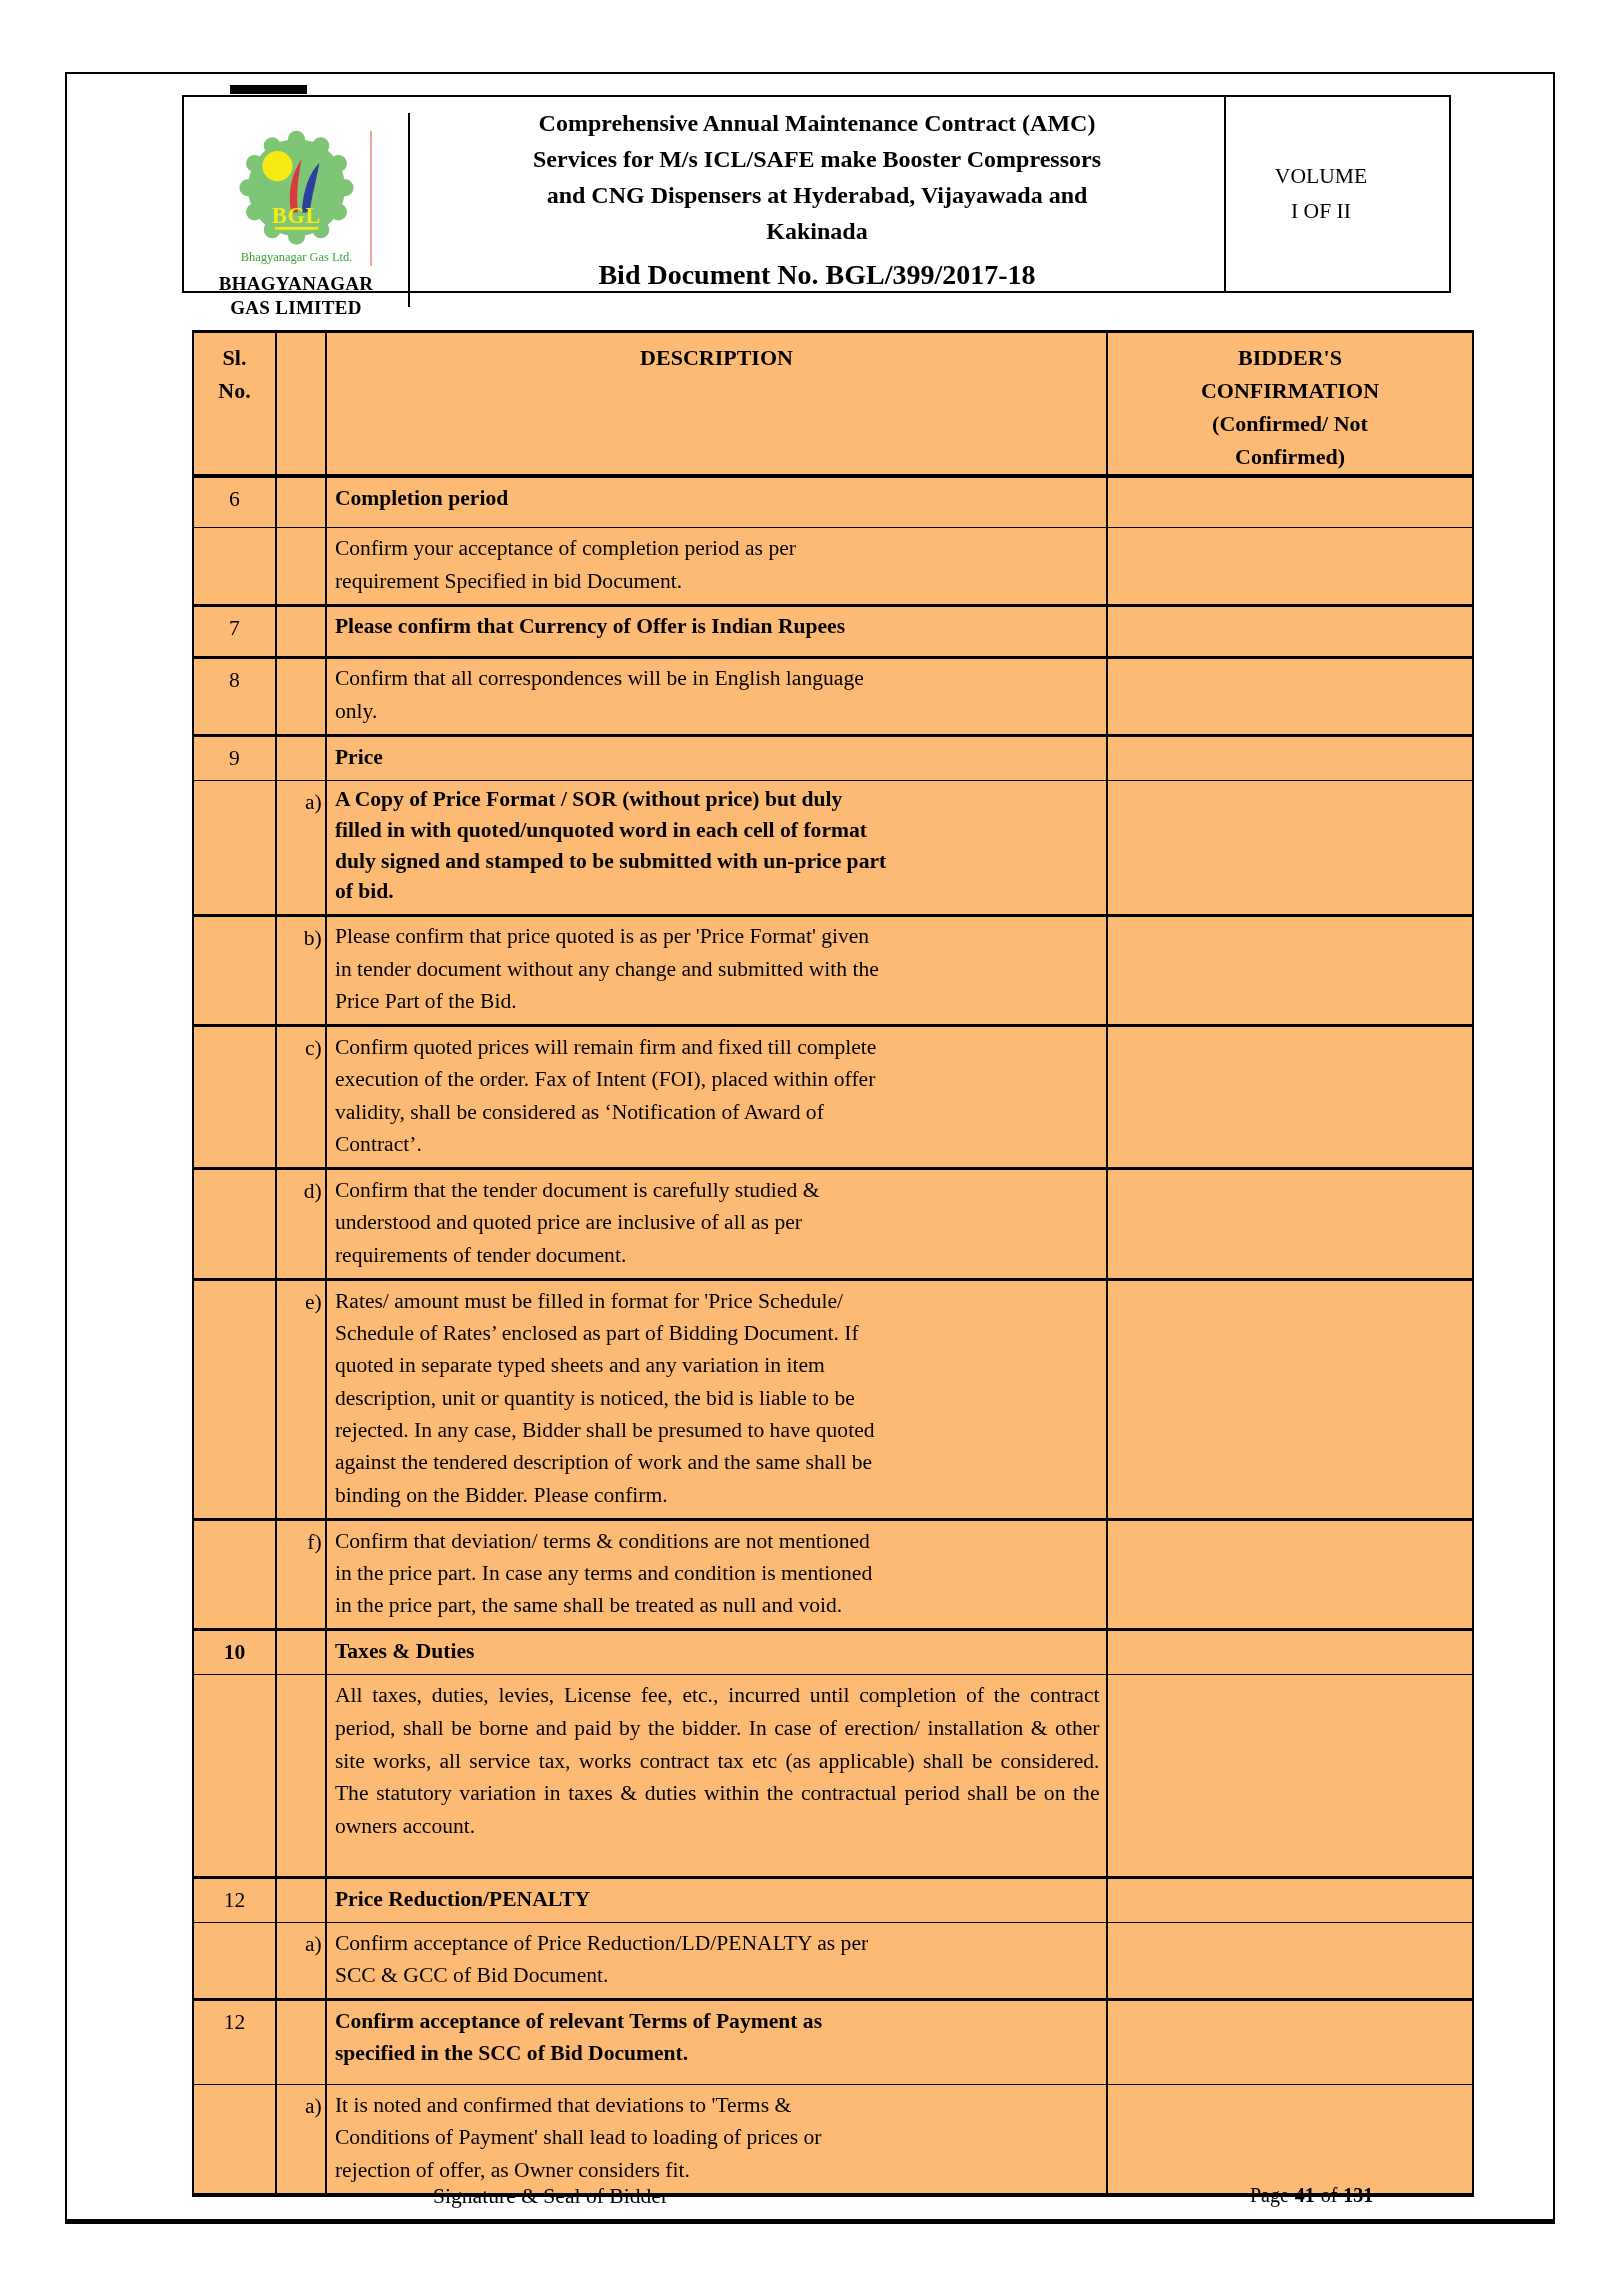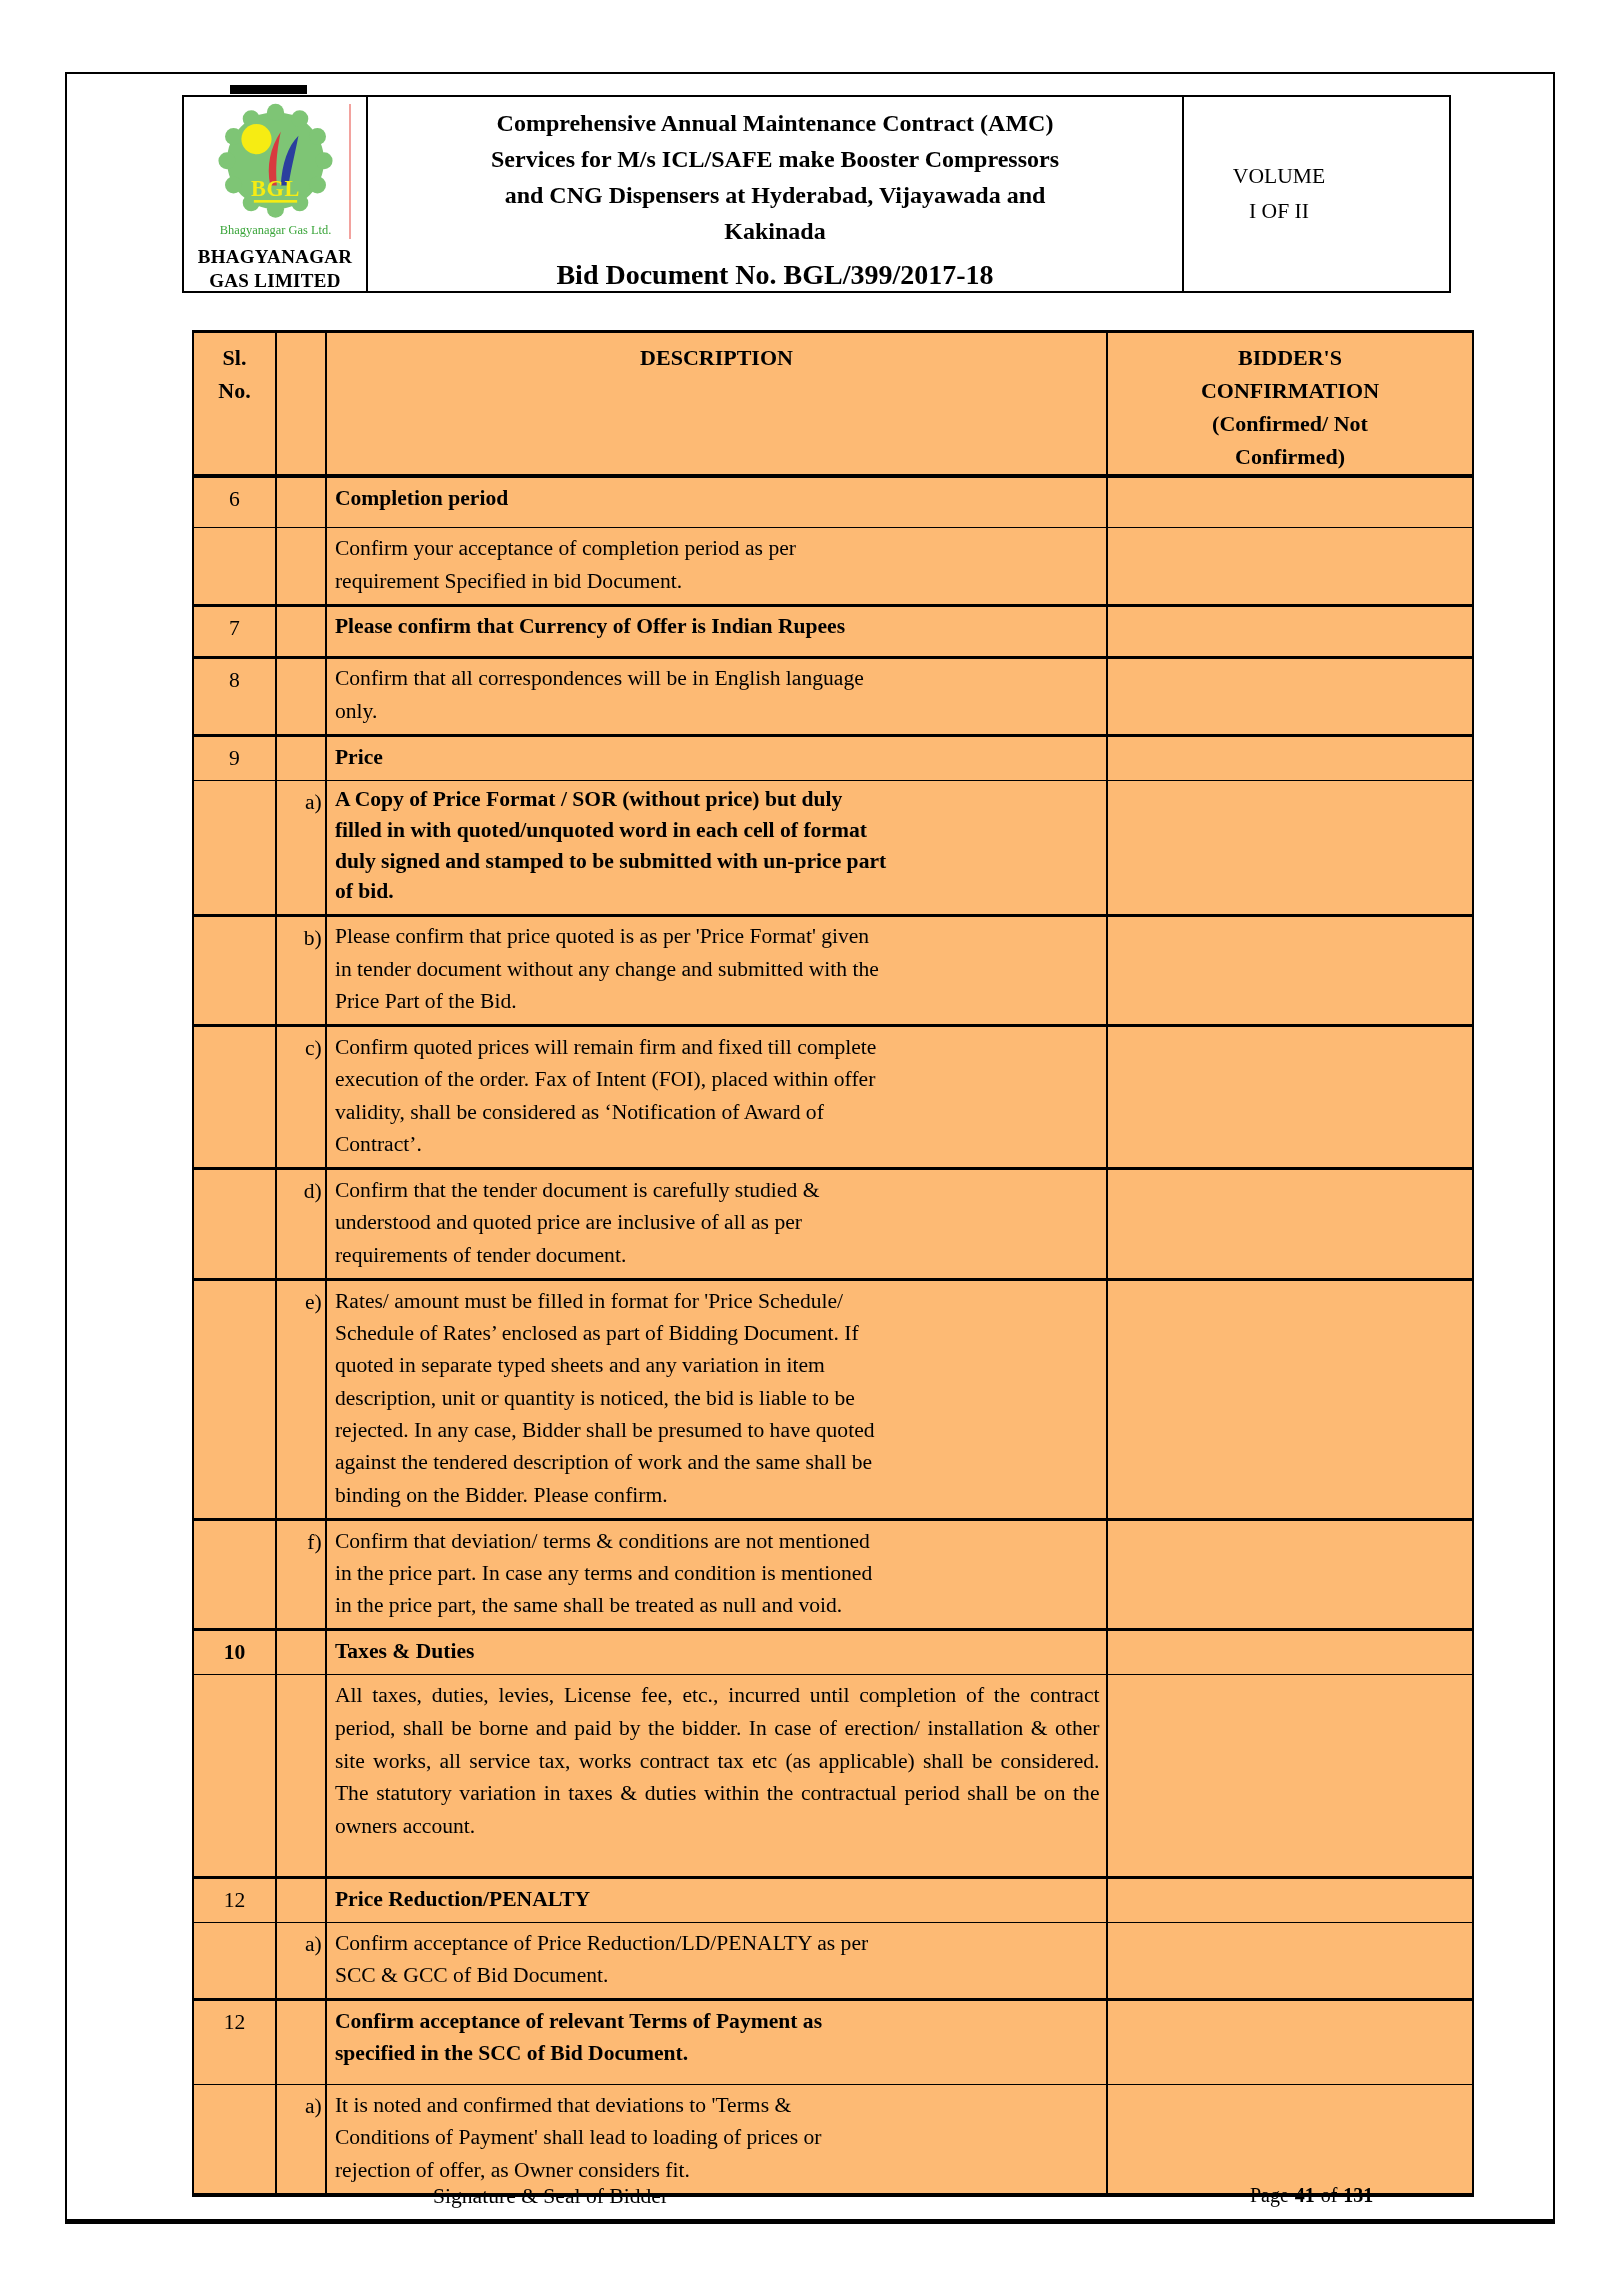"BGL" .hdr-logo { margin-top: none -> 16px; padding-top: 6px -> 17px; width: 184px -> 226px }
